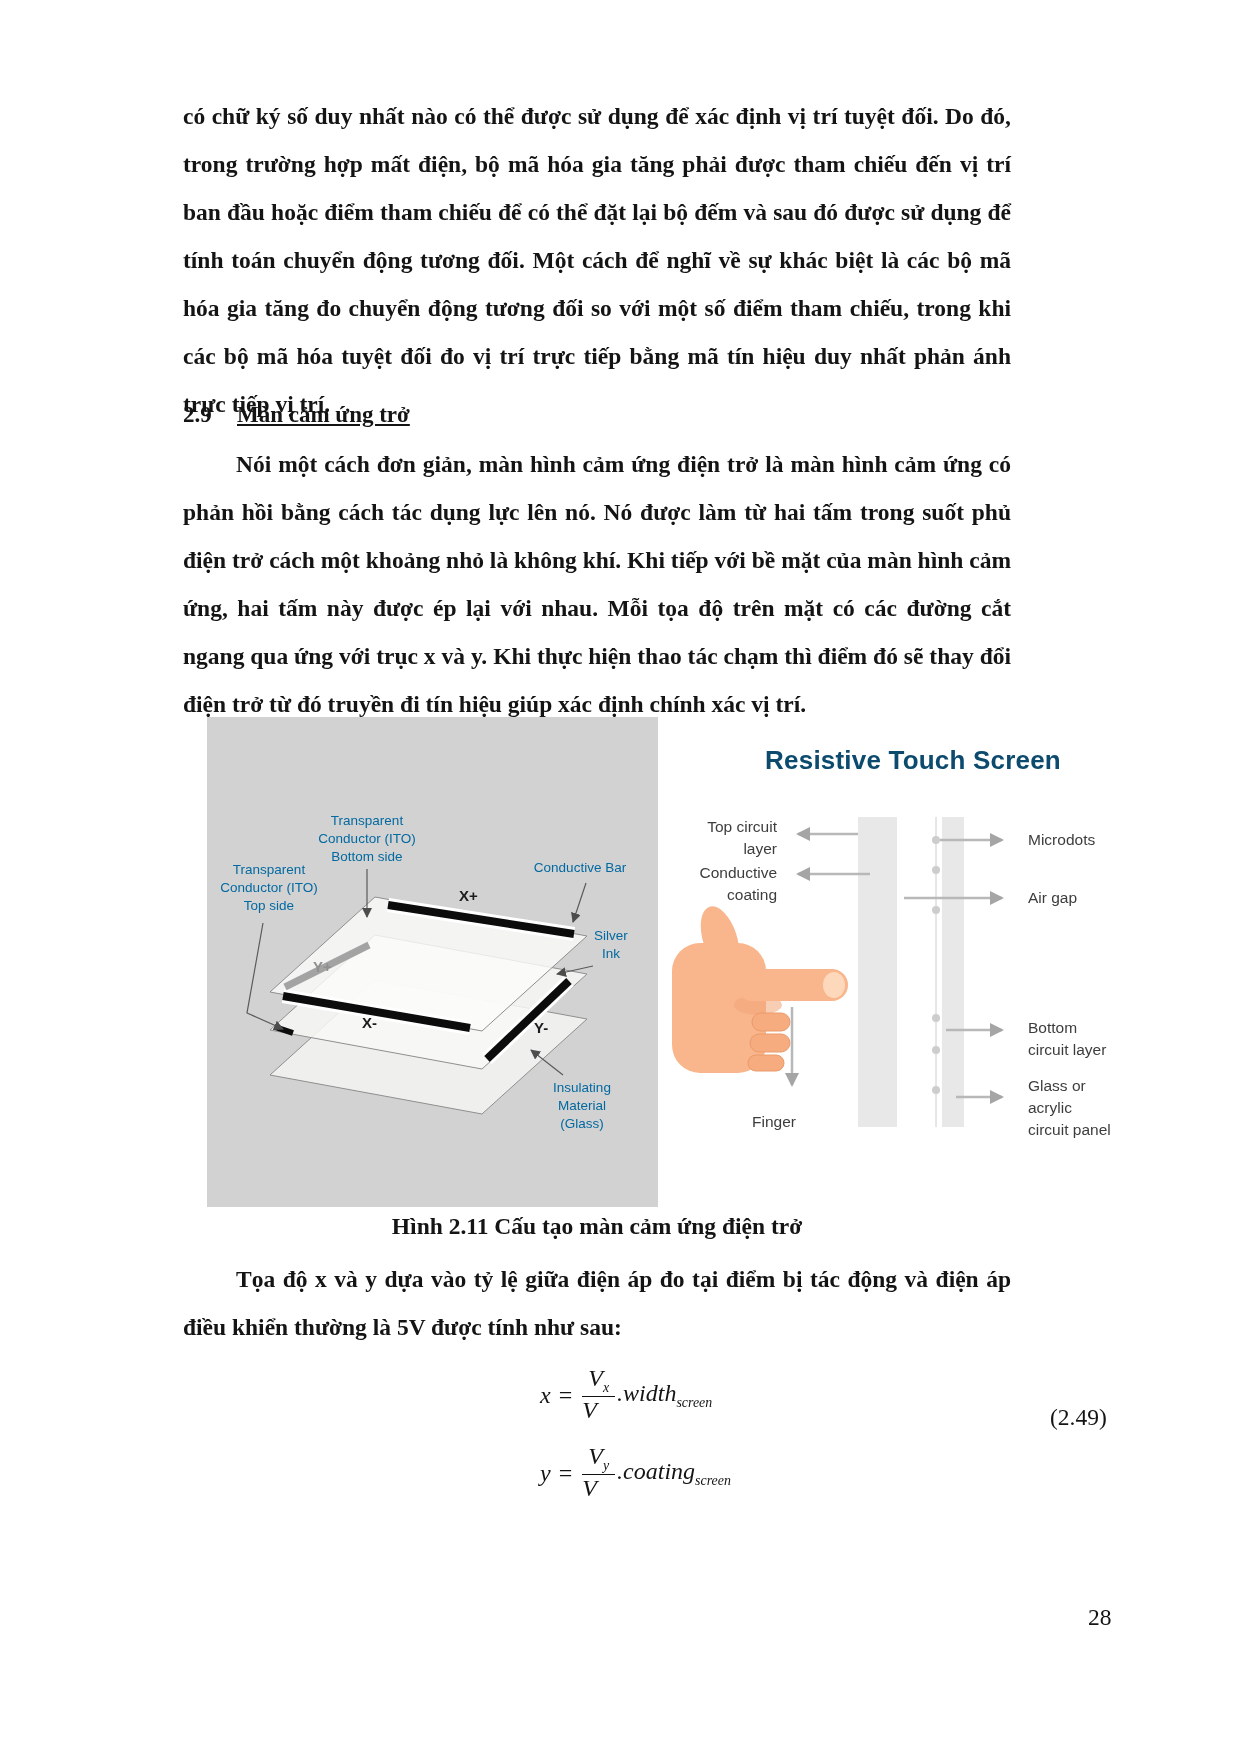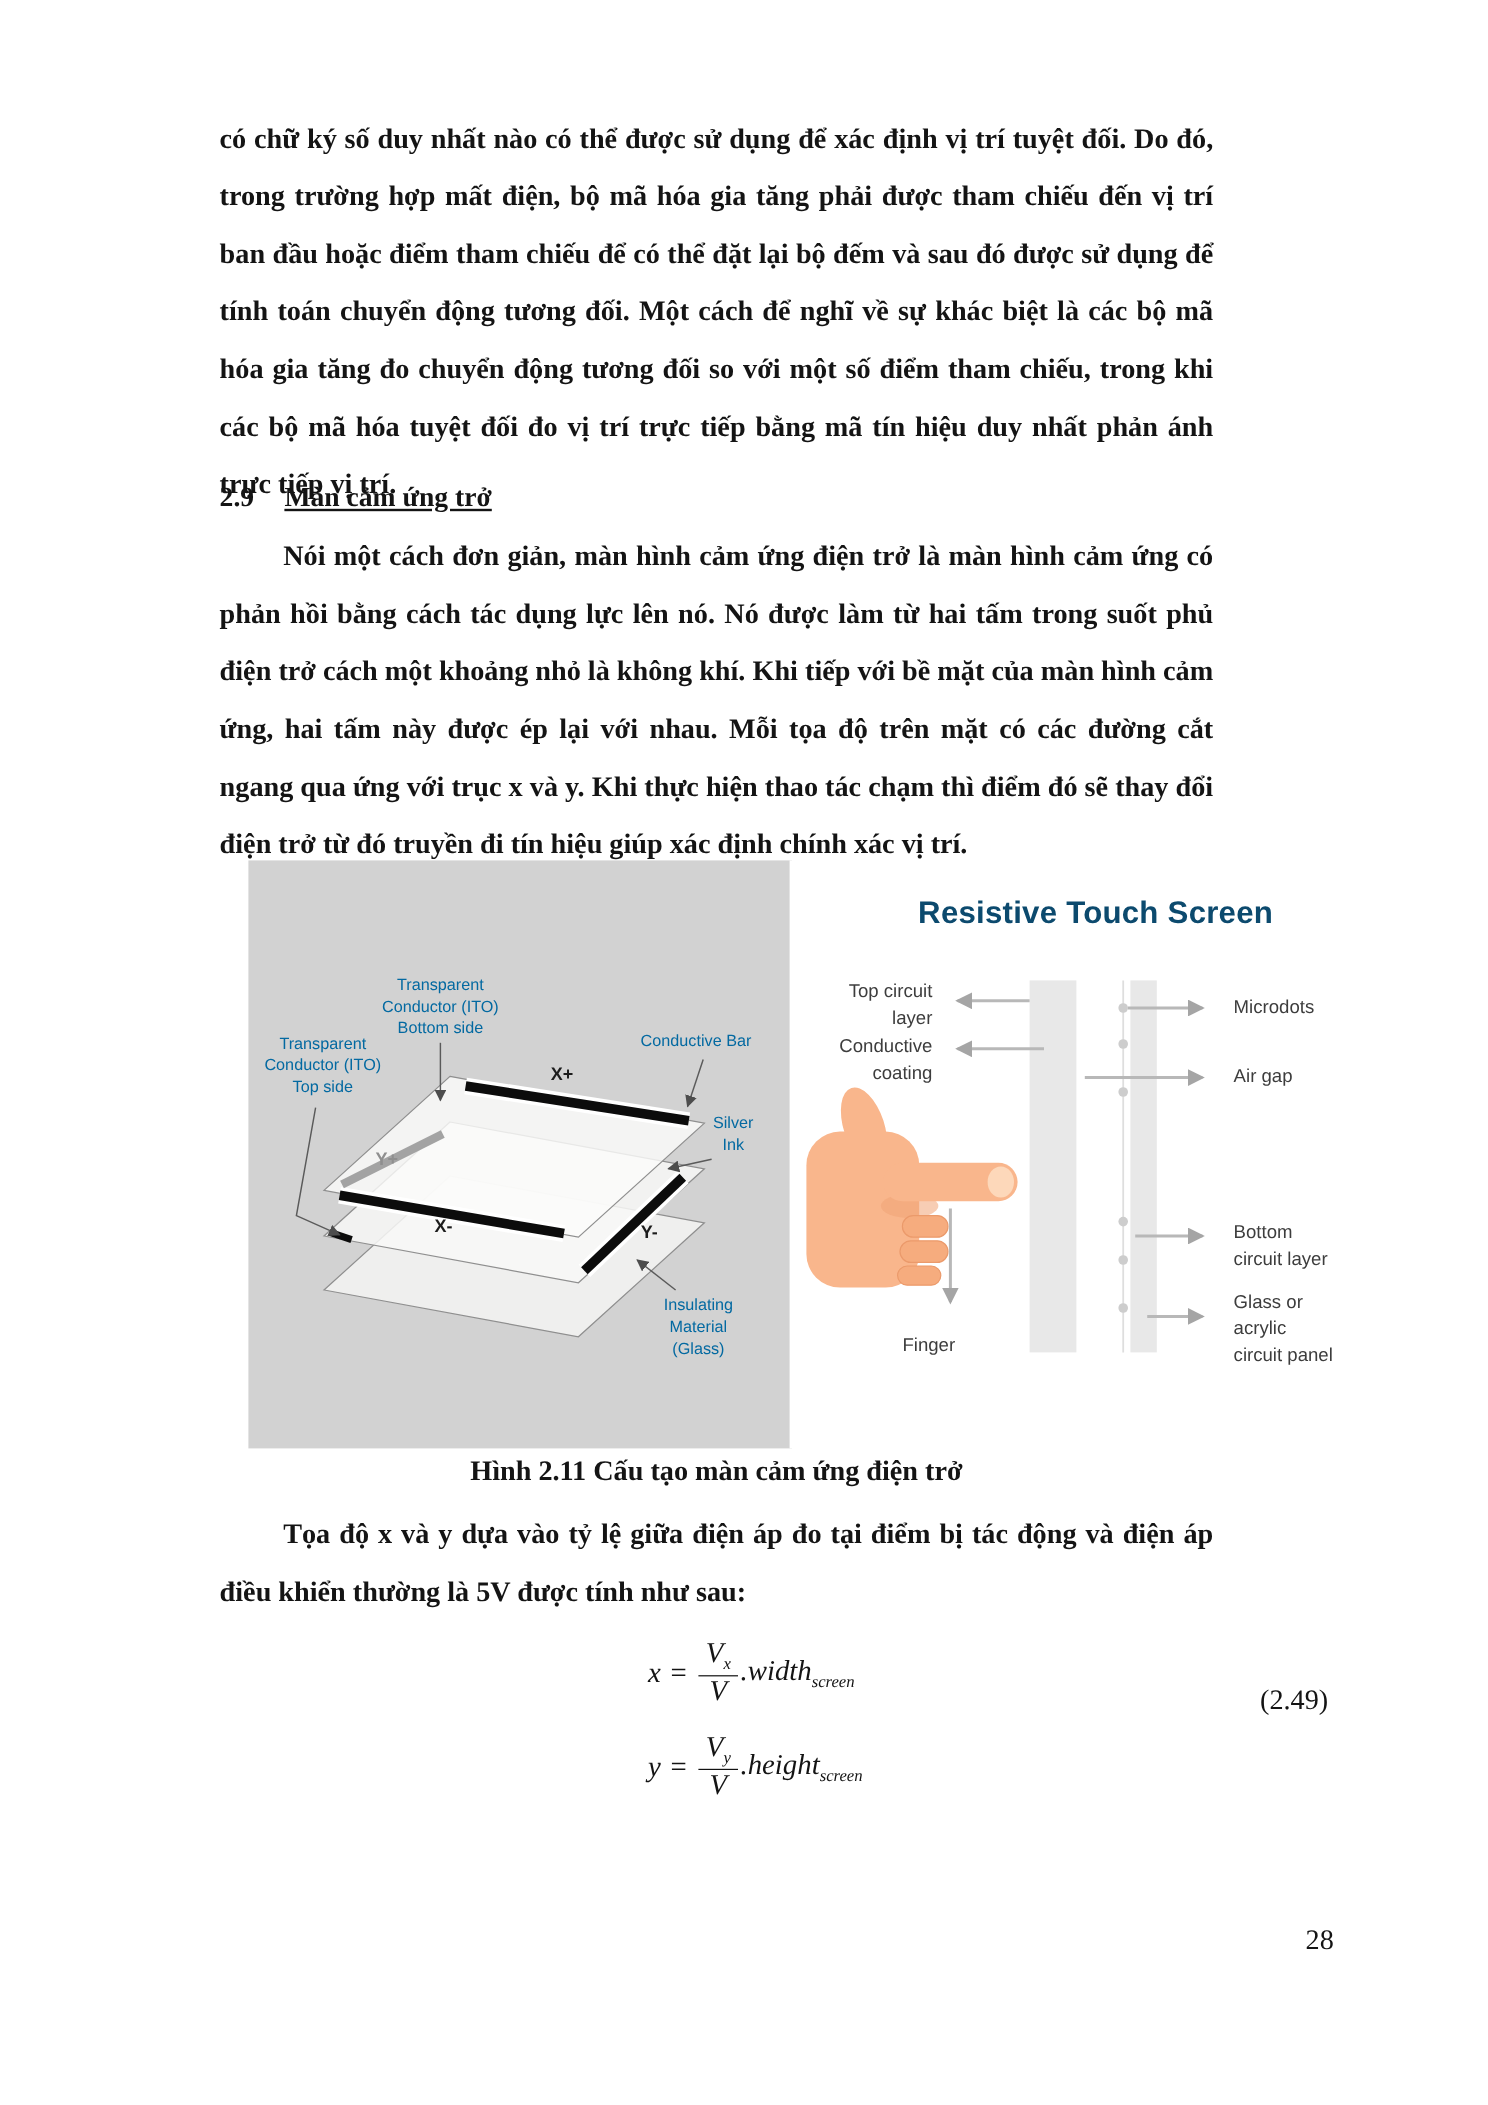"Vx" .frac { align-items: center -> none }
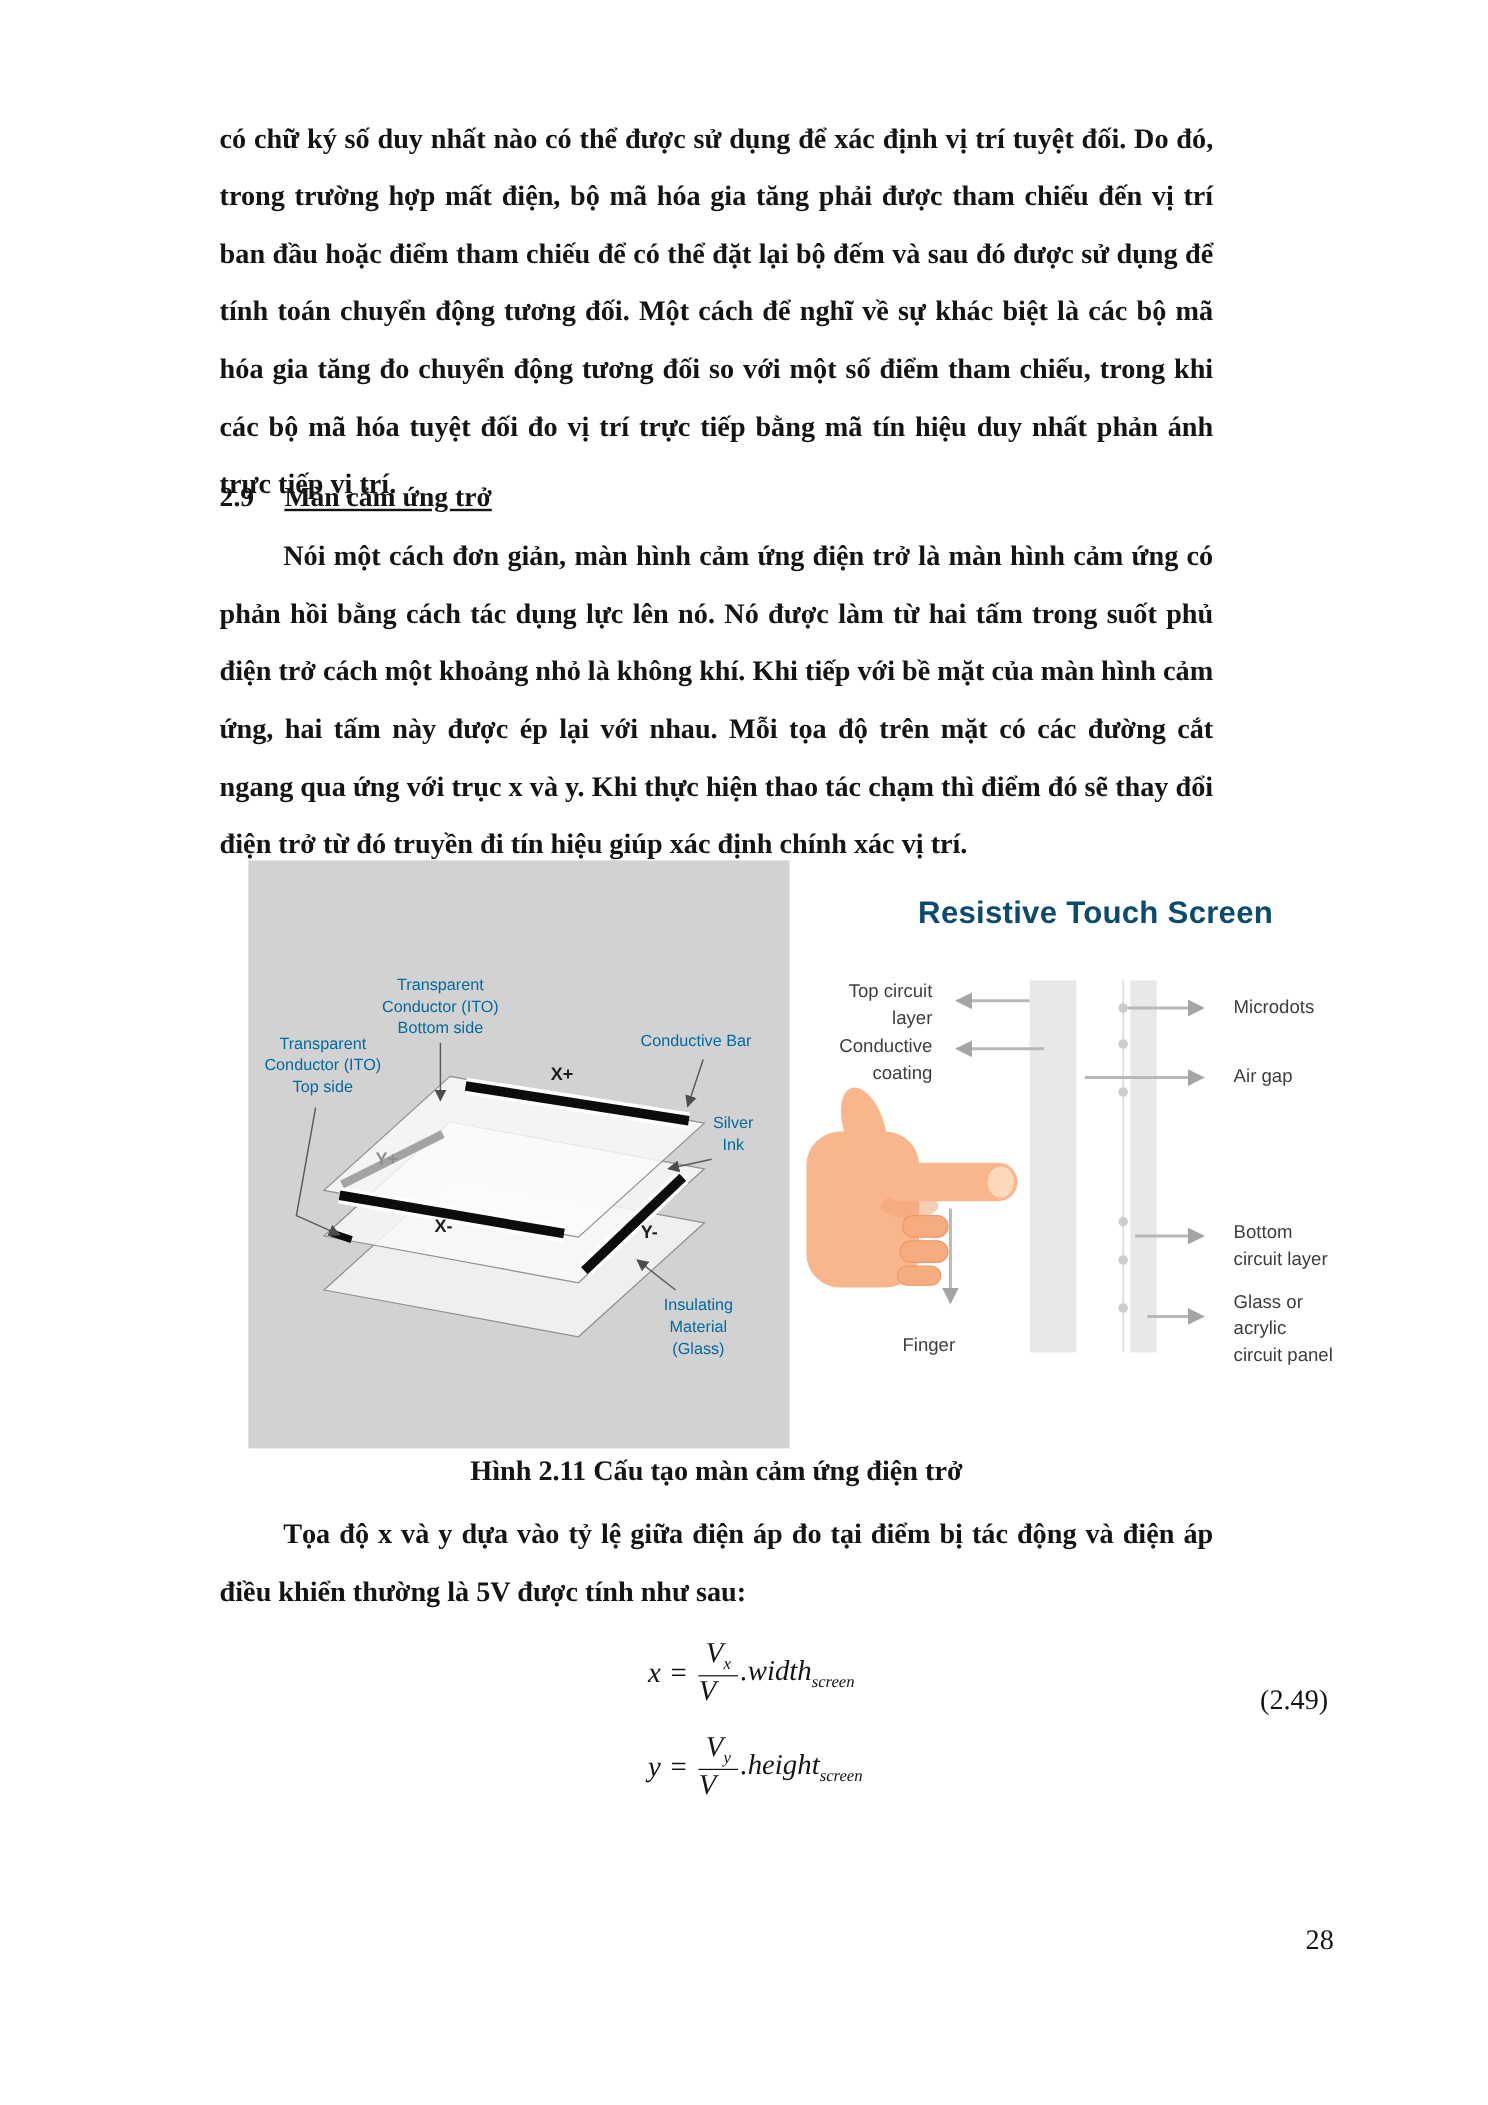".height" span { text: .height -> .coating }
